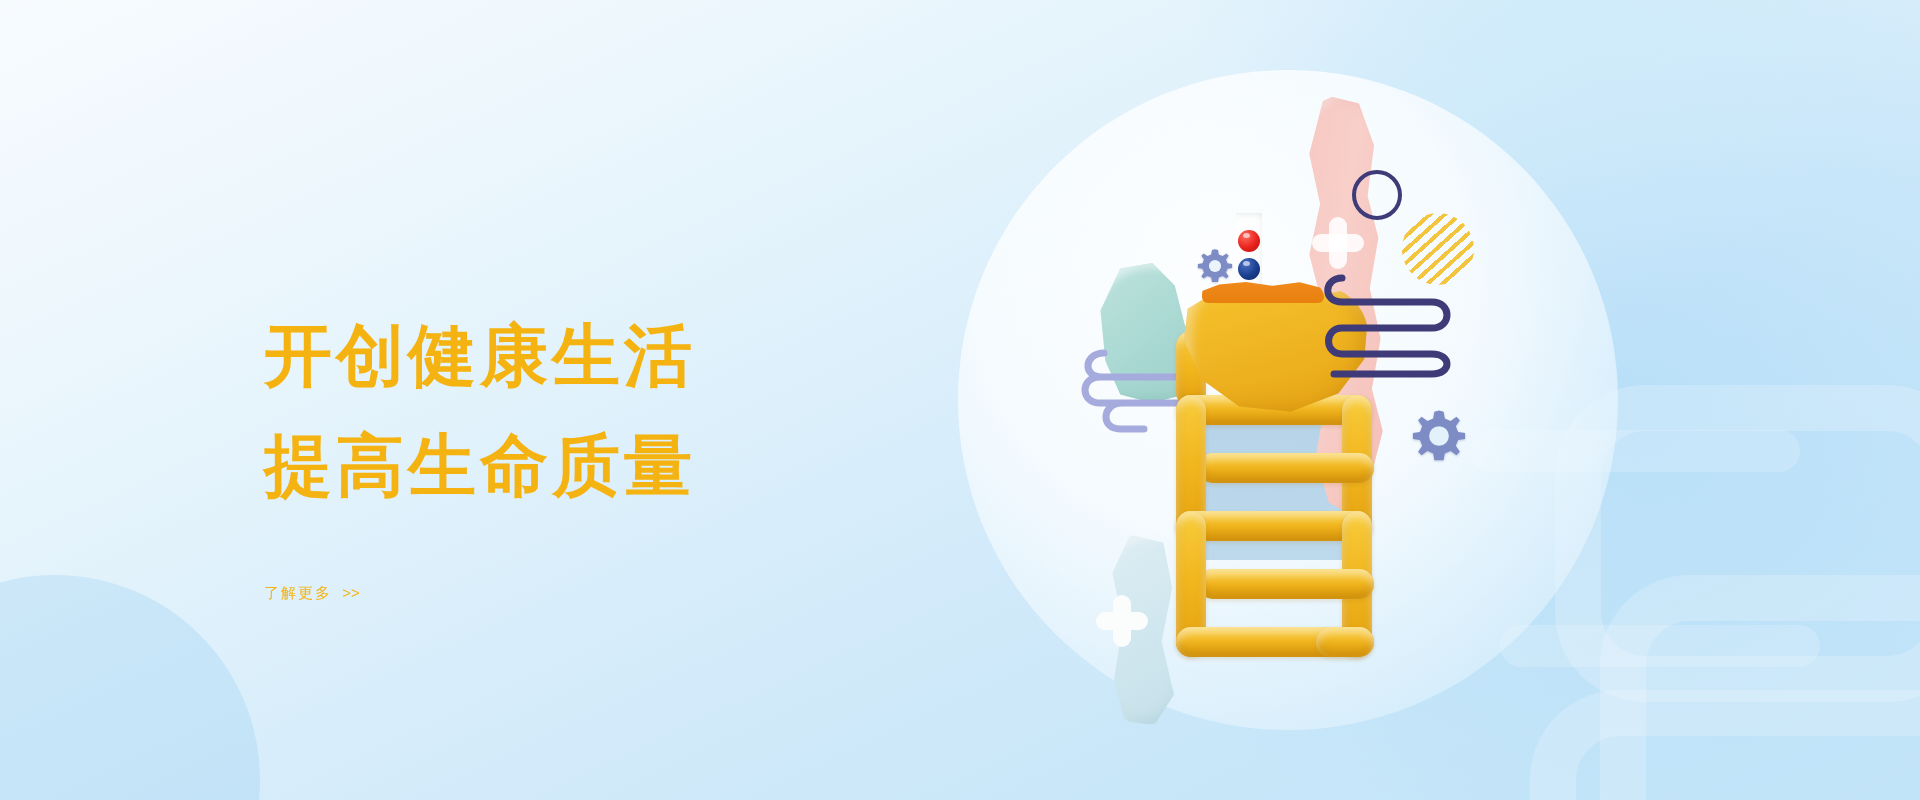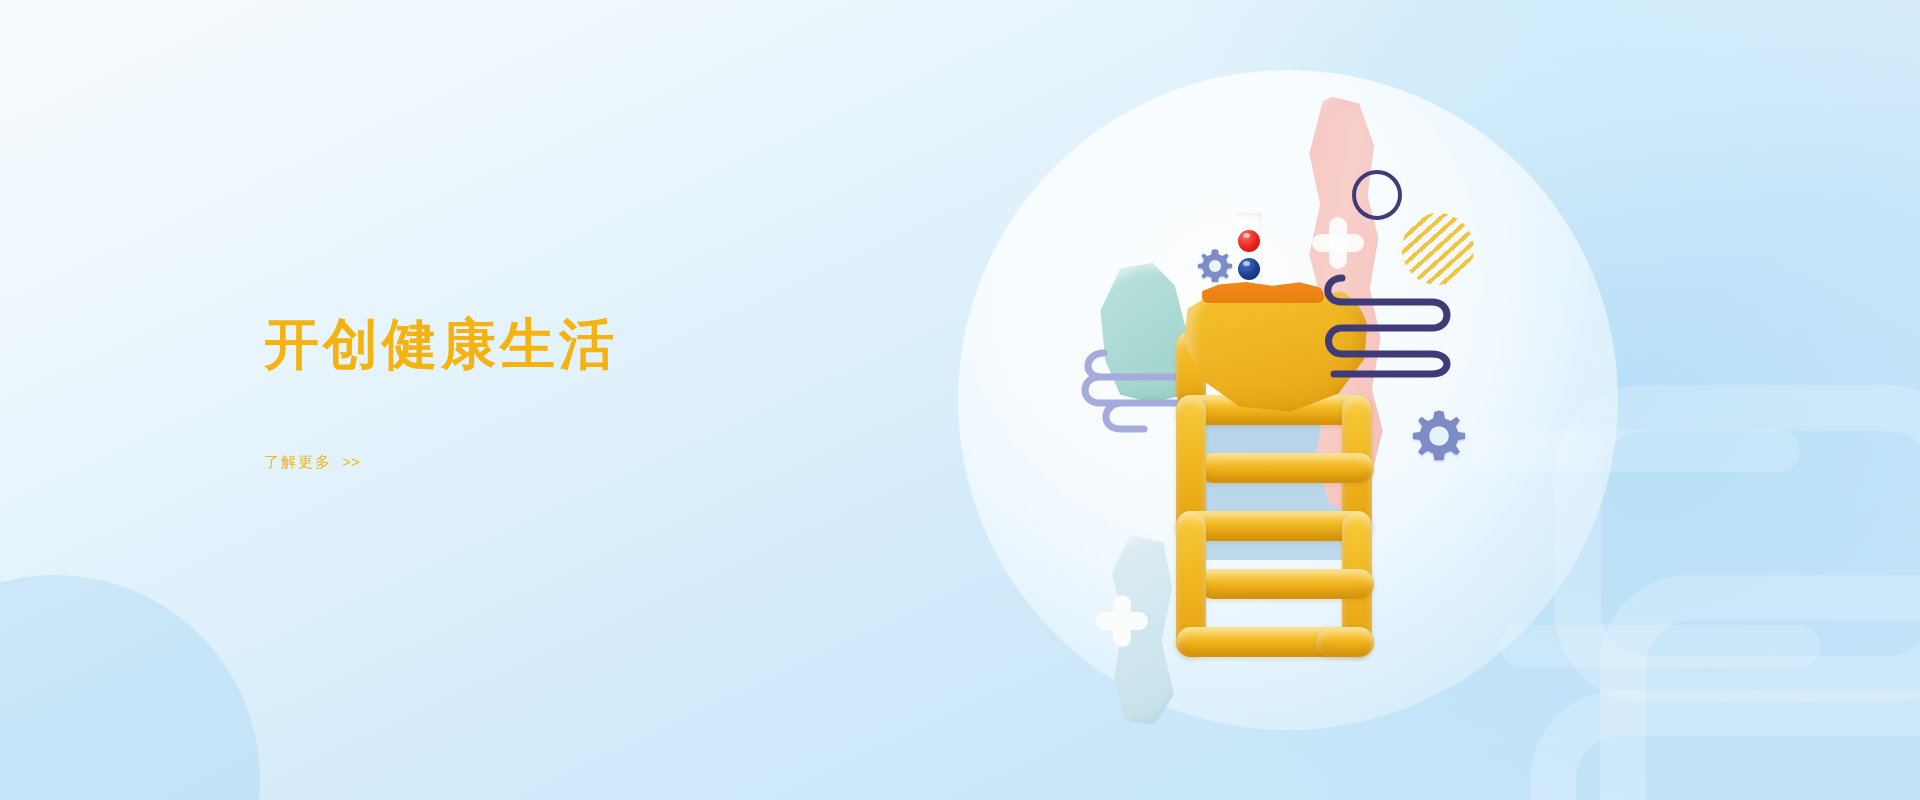"开创健康生活" .headline { font-size: 55px -> 68px }
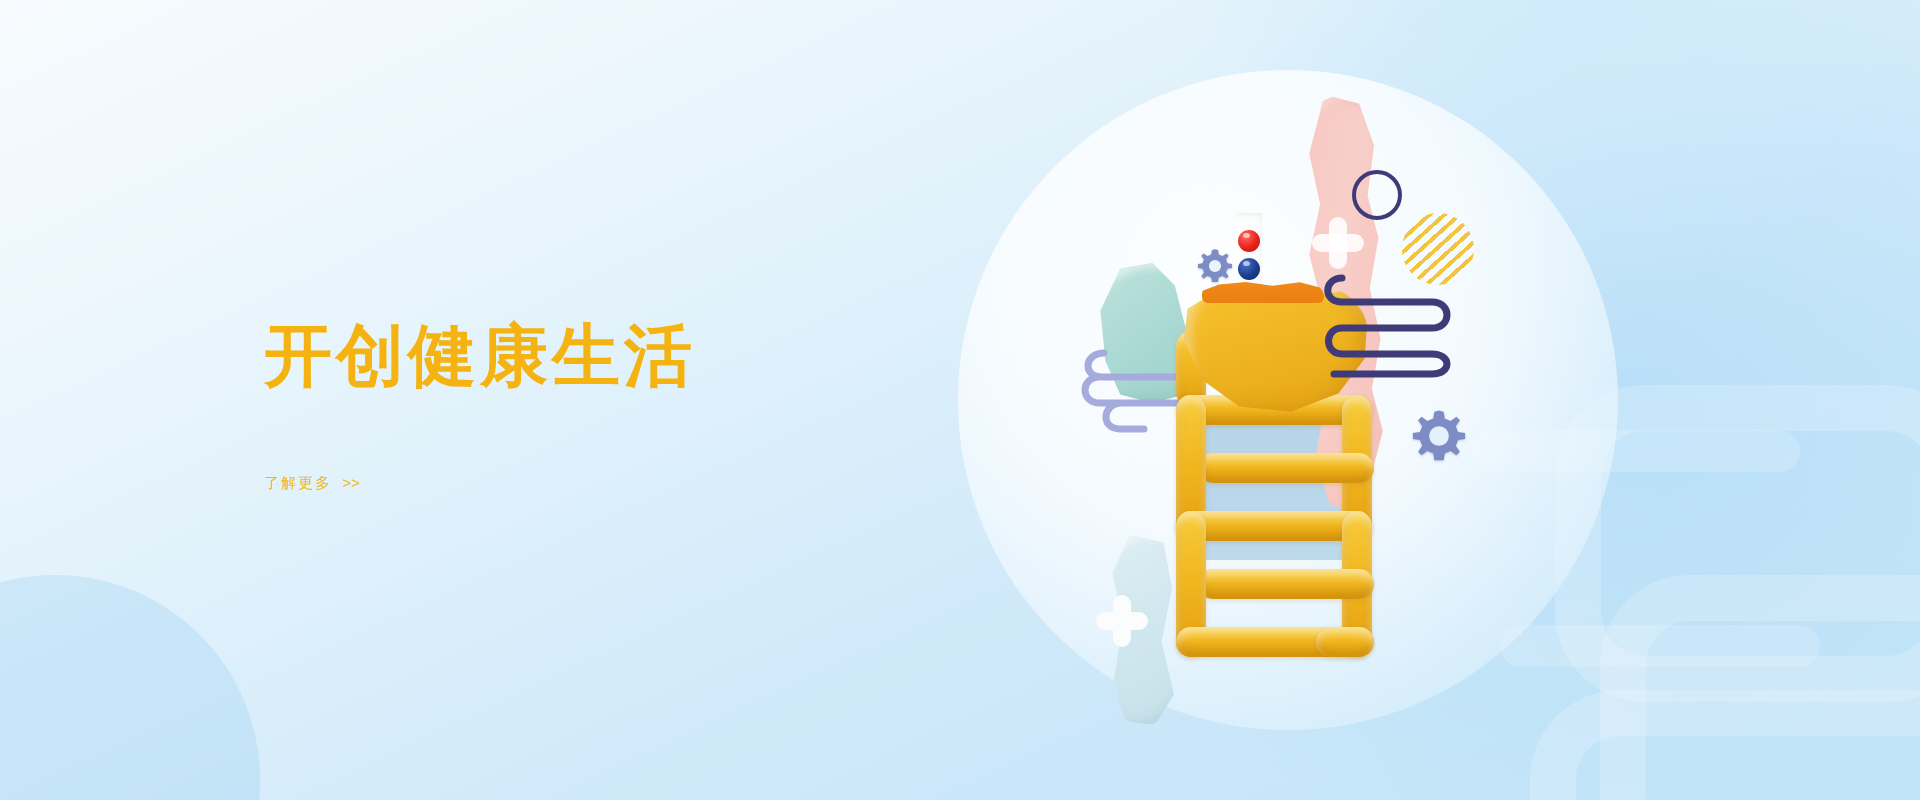"提高生命质量" h1.headline { html: none -> <h1>提高生命质量</h1> }
